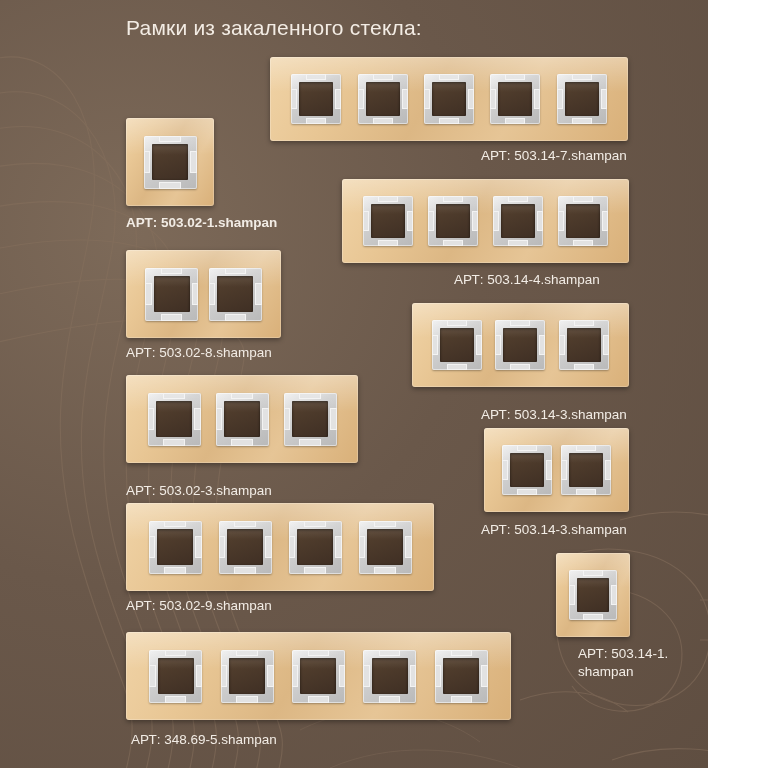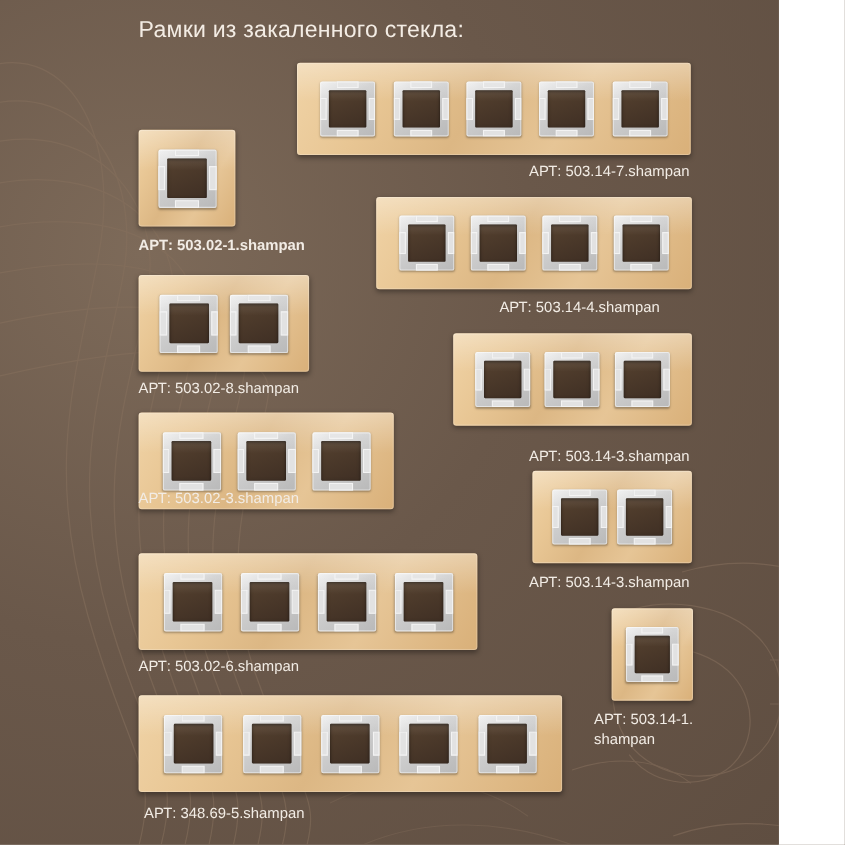"АРТ: 503.02-3.shampan" div.caption { top: 444px -> 482px }
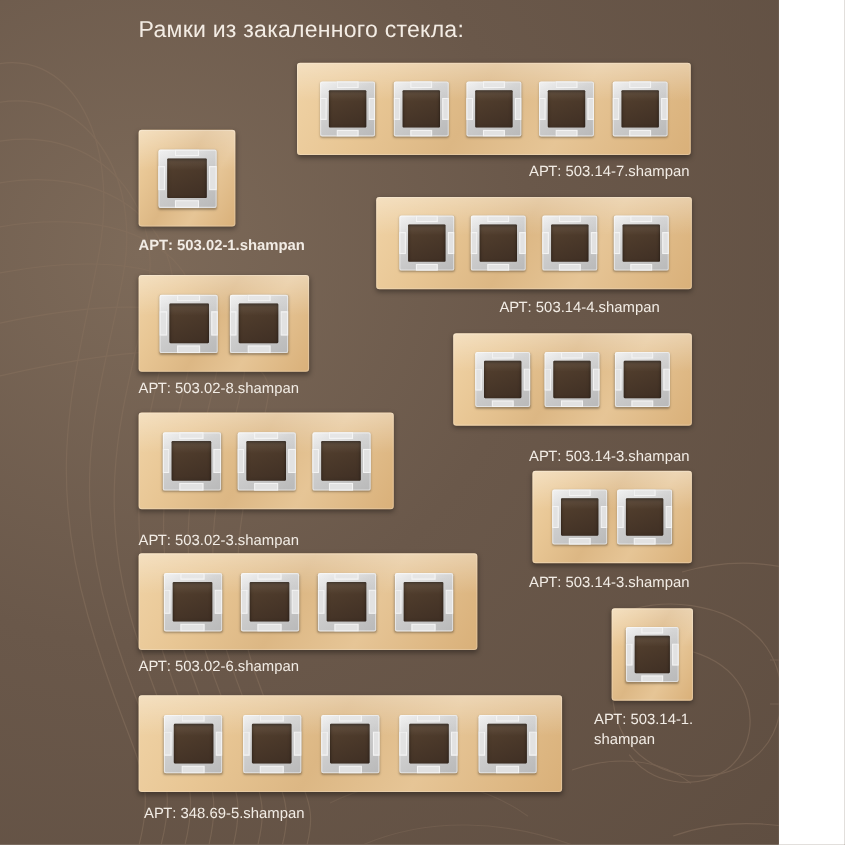"АРТ: 503.02-6.shampan" div.caption { text: 503.02-6.shampan -> 503.02-9.shampan }
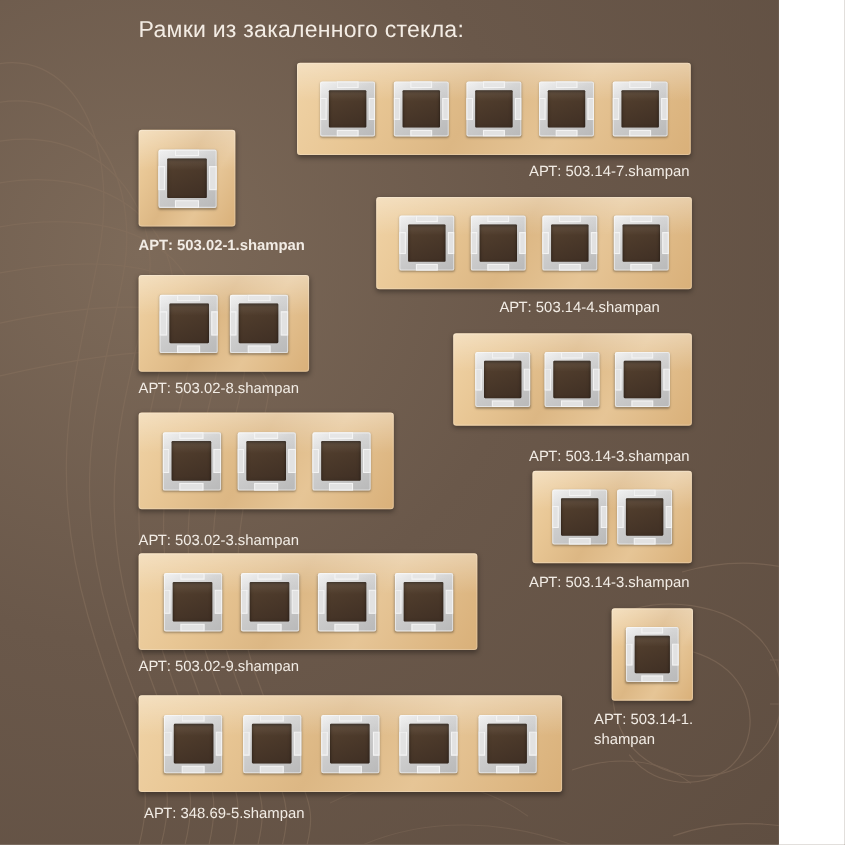"АРТ: 503.14-1." div.caption { left: 540px -> 578px }
